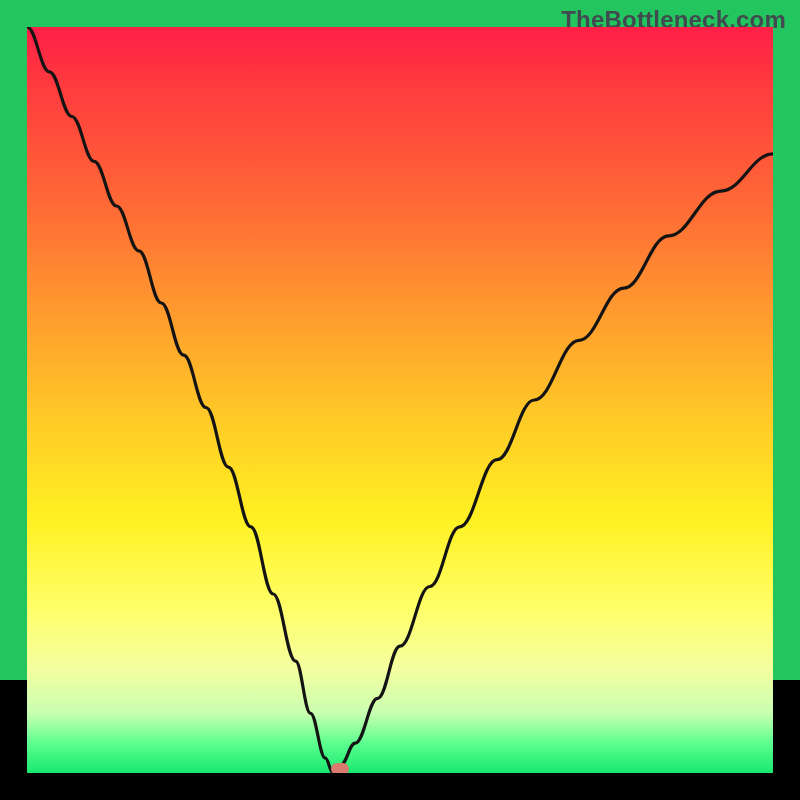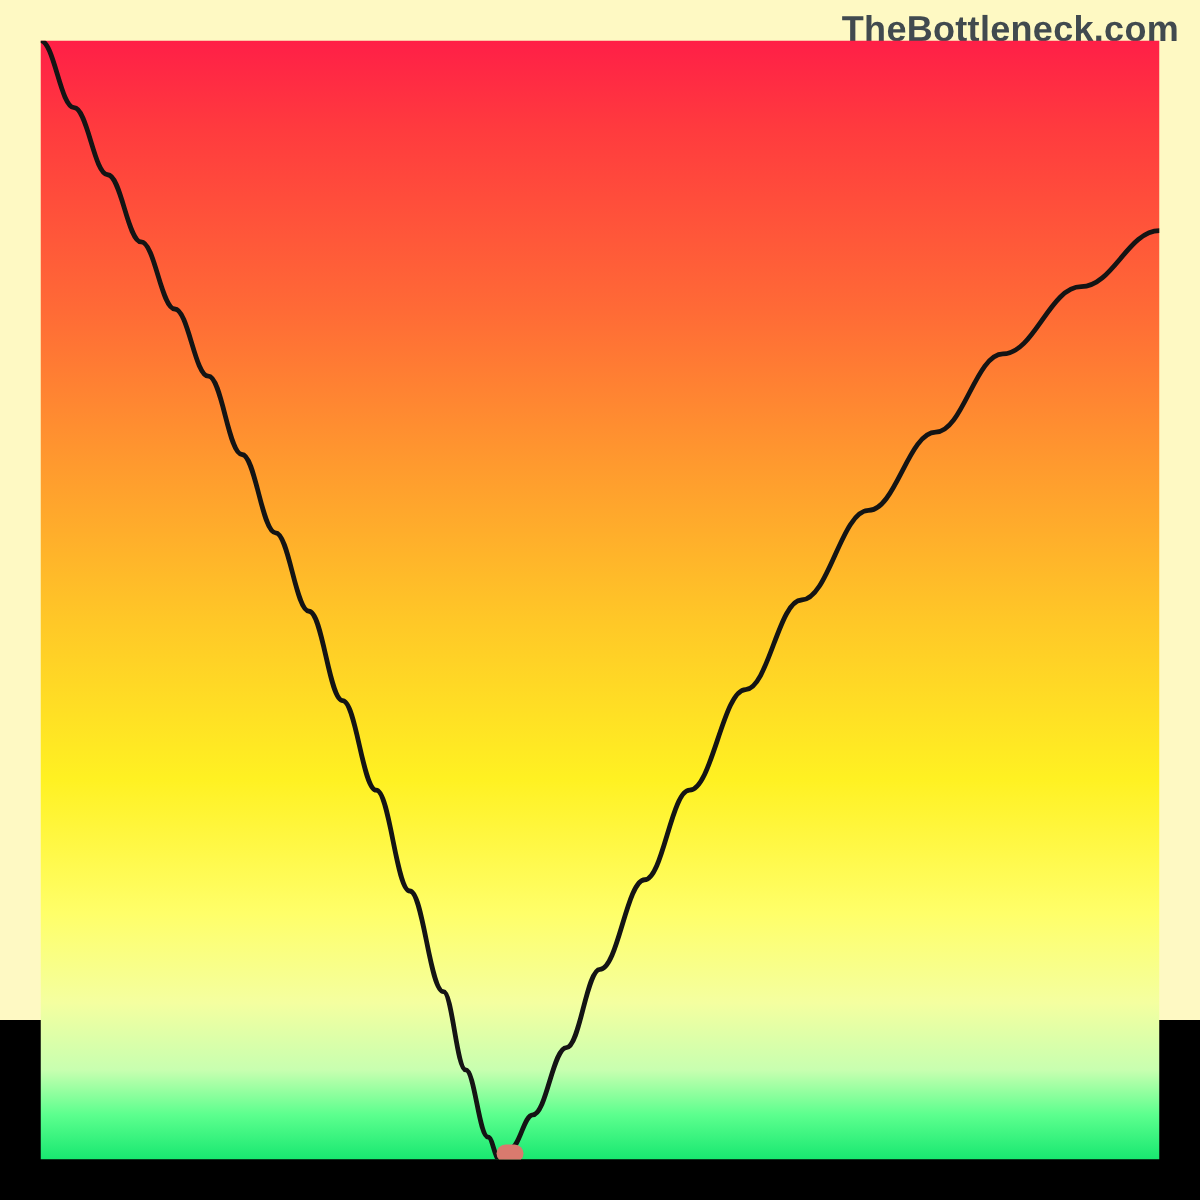"TheBottleneck.com" .frame { background: #fef9c3 -> #22c55e }
